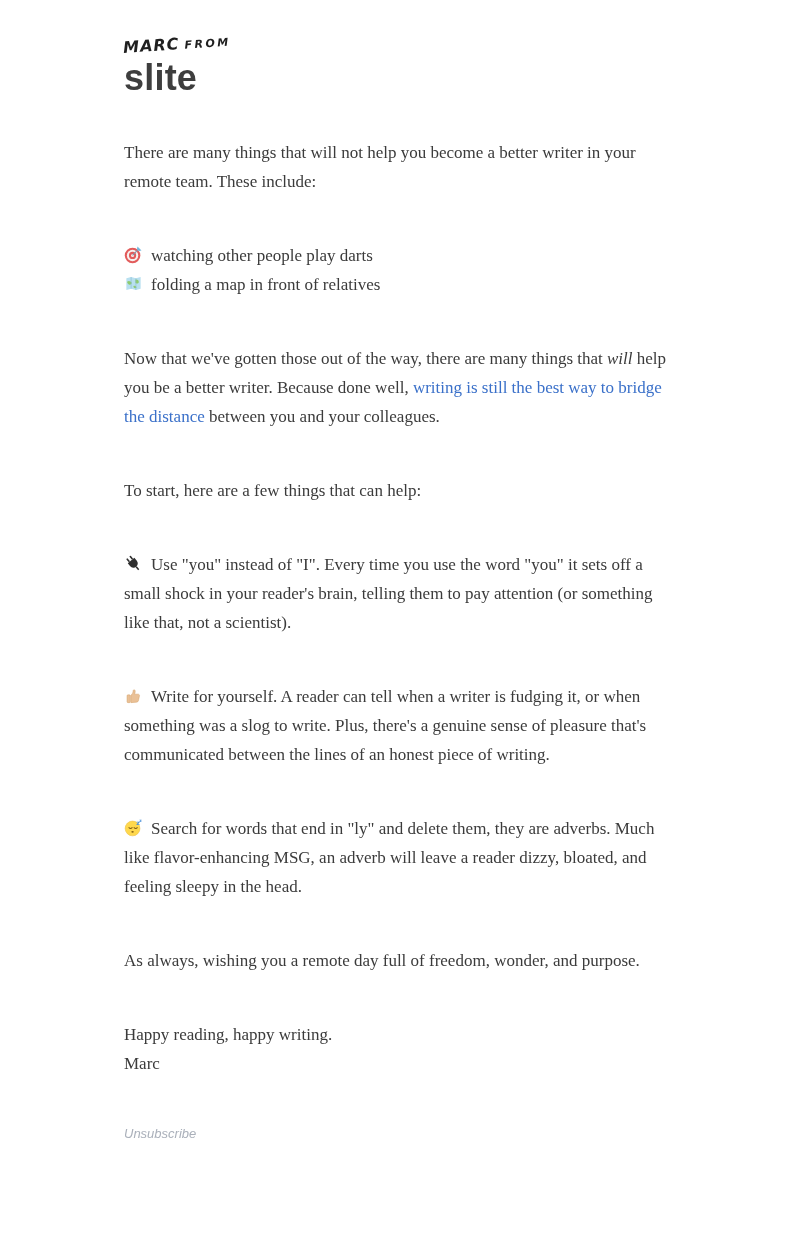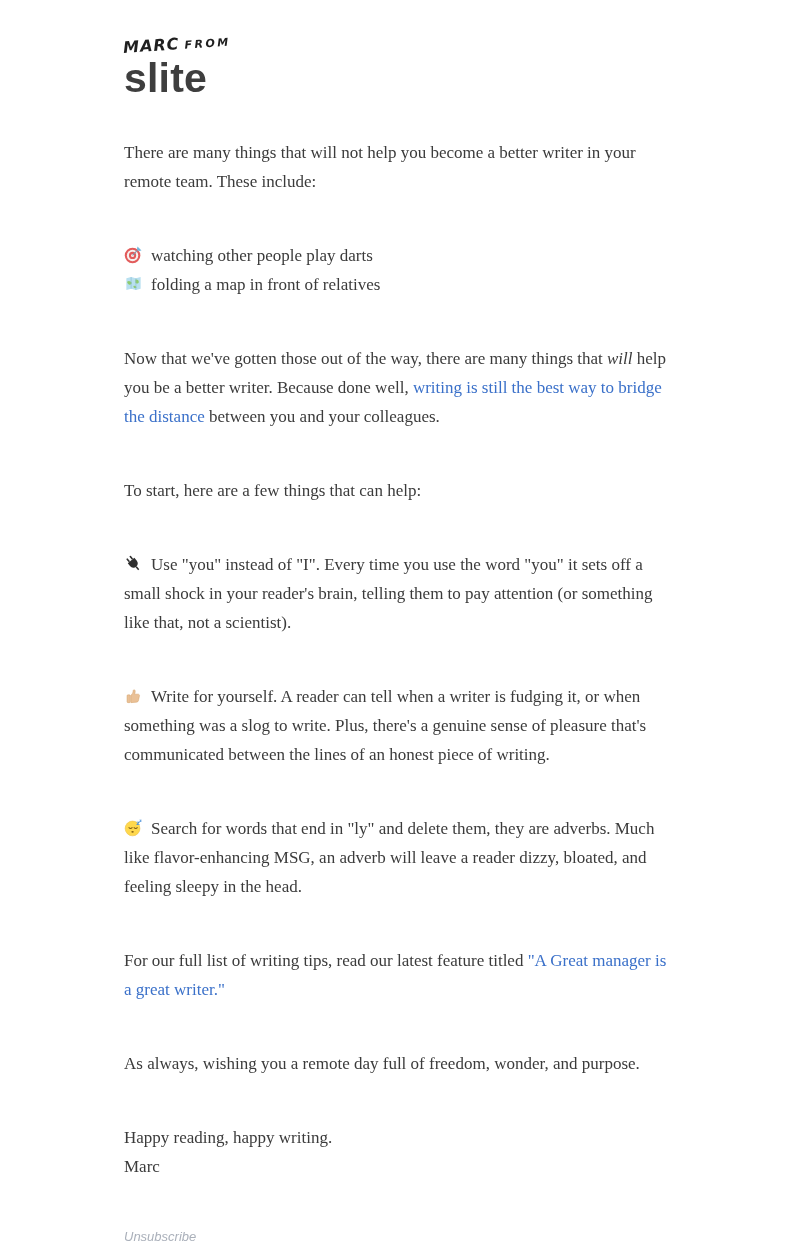"slite" .logo-word { font-size: 41px -> 36px }
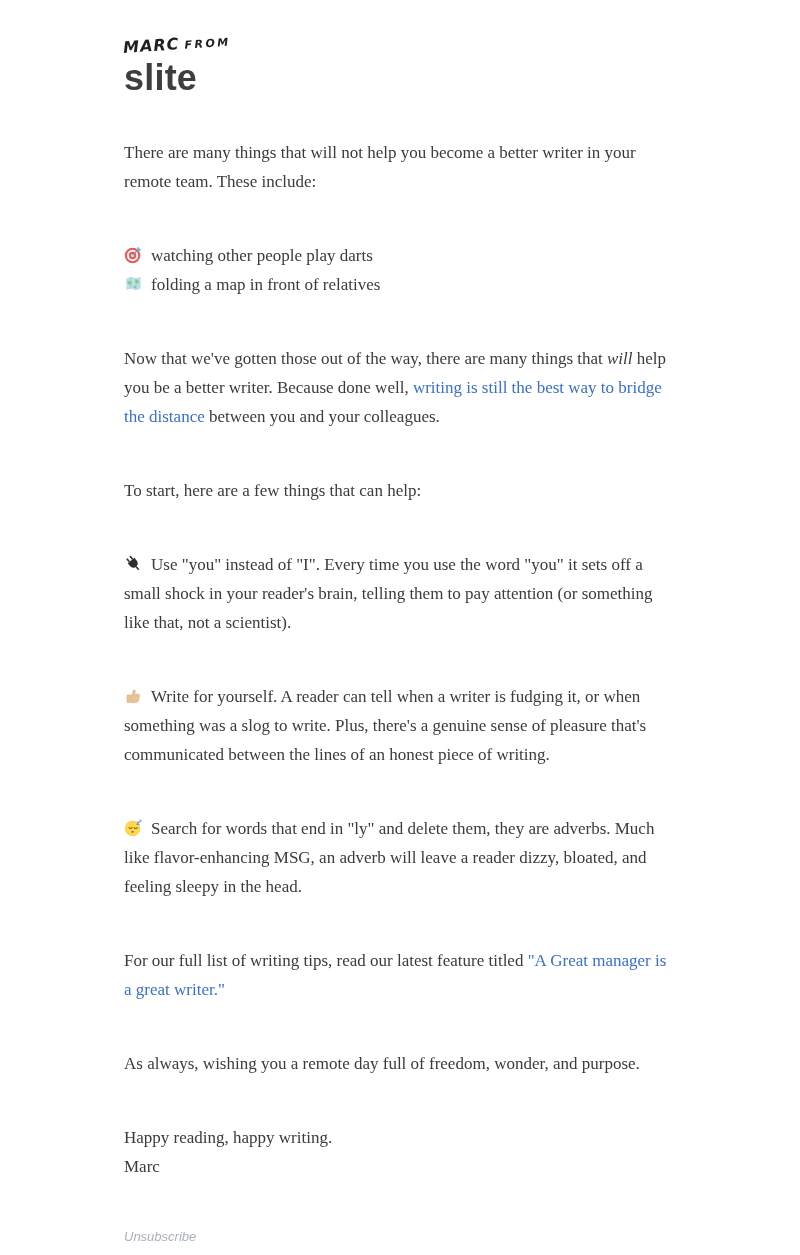"For our full list of" p { html: <p><span>For our full list of writing tips, read our latest feature titled </span><a>"A Great manager is a great writer."</a></p> -> none }
